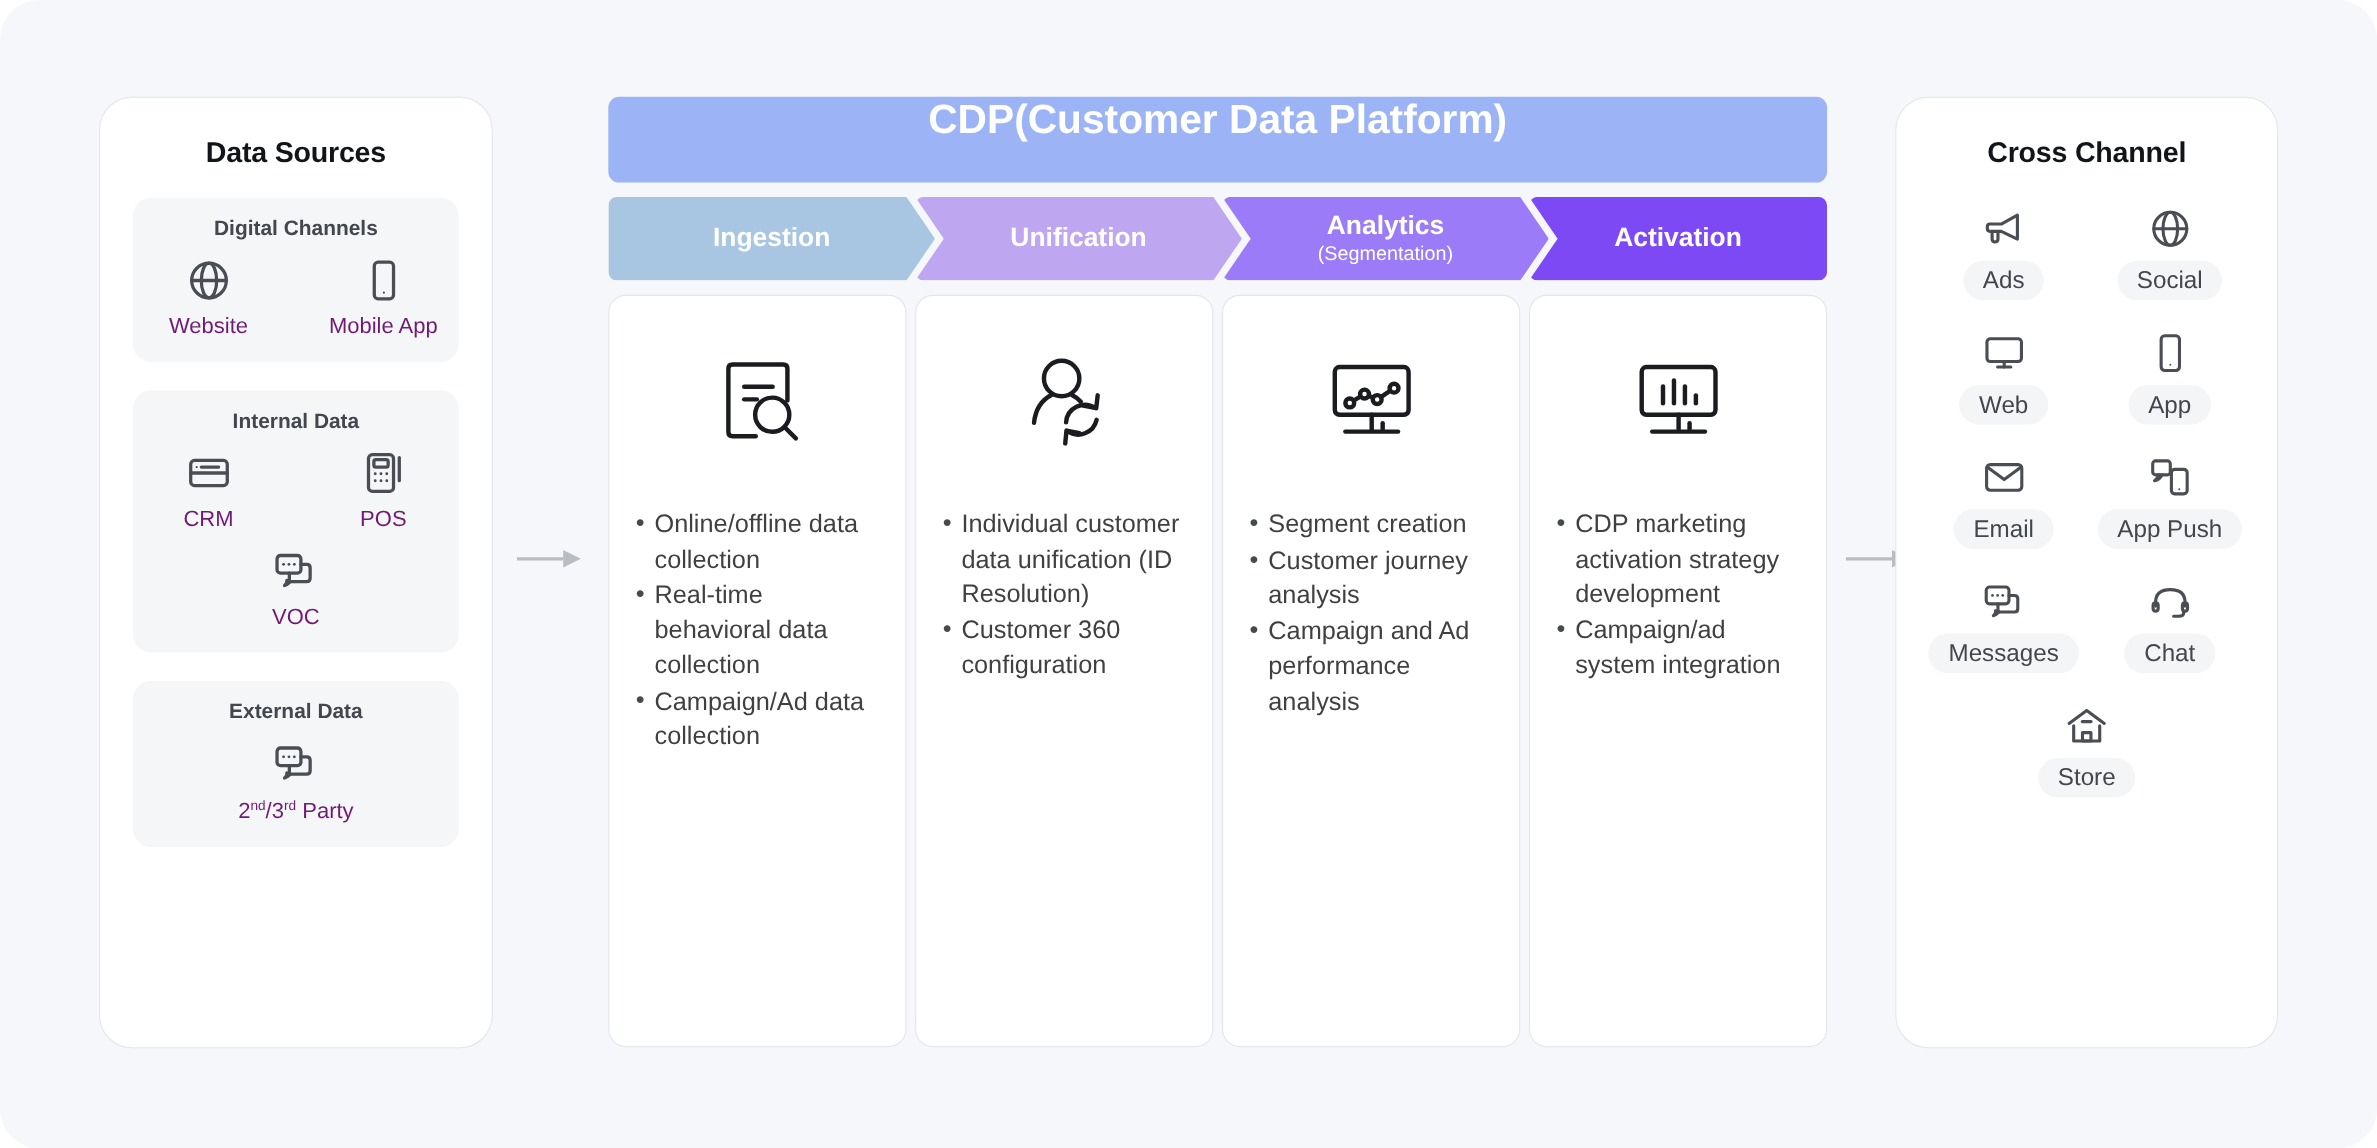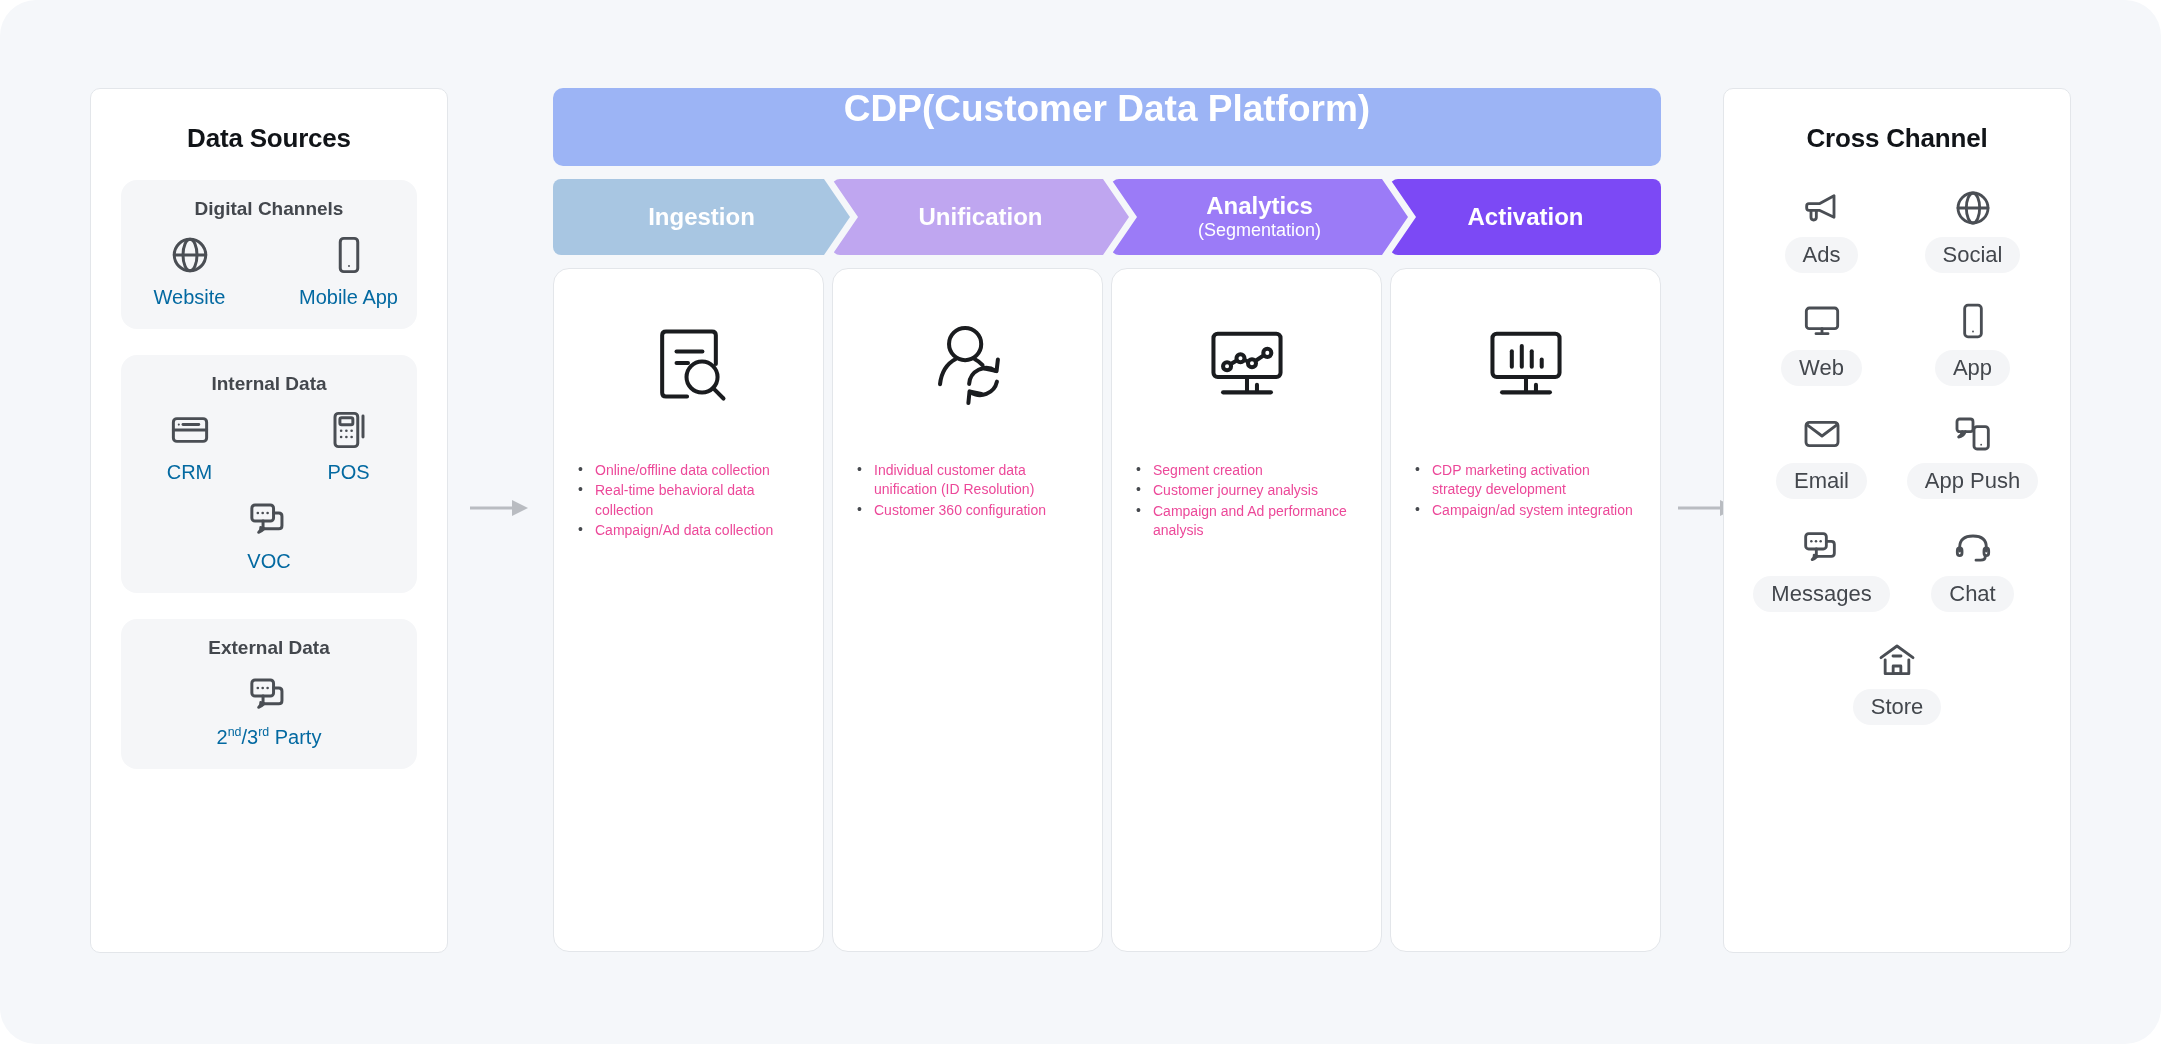"Data Sources" .panel { border-radius: 10px -> 30px }
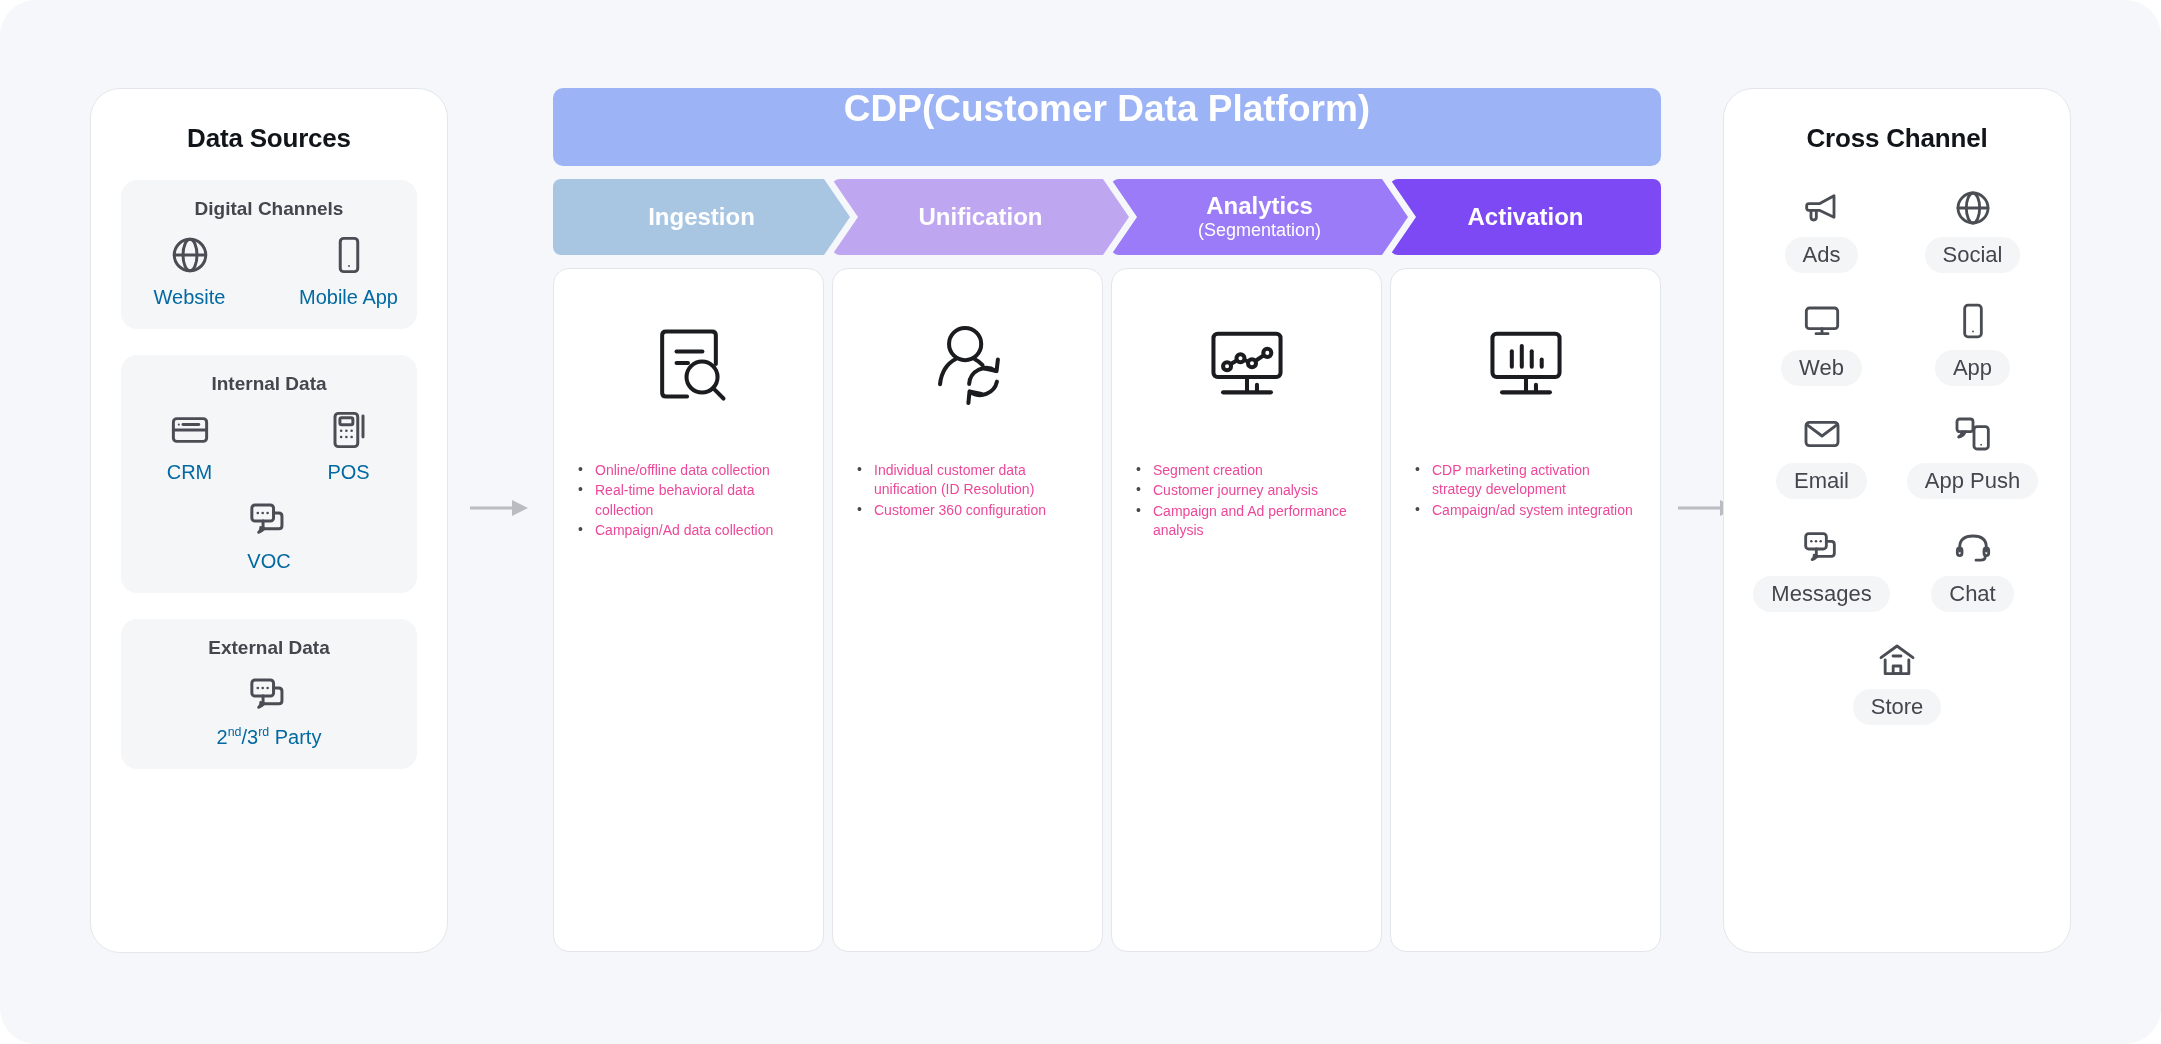"Website" .ds-item .lbl { color: #0369a1 -> #701a75 }
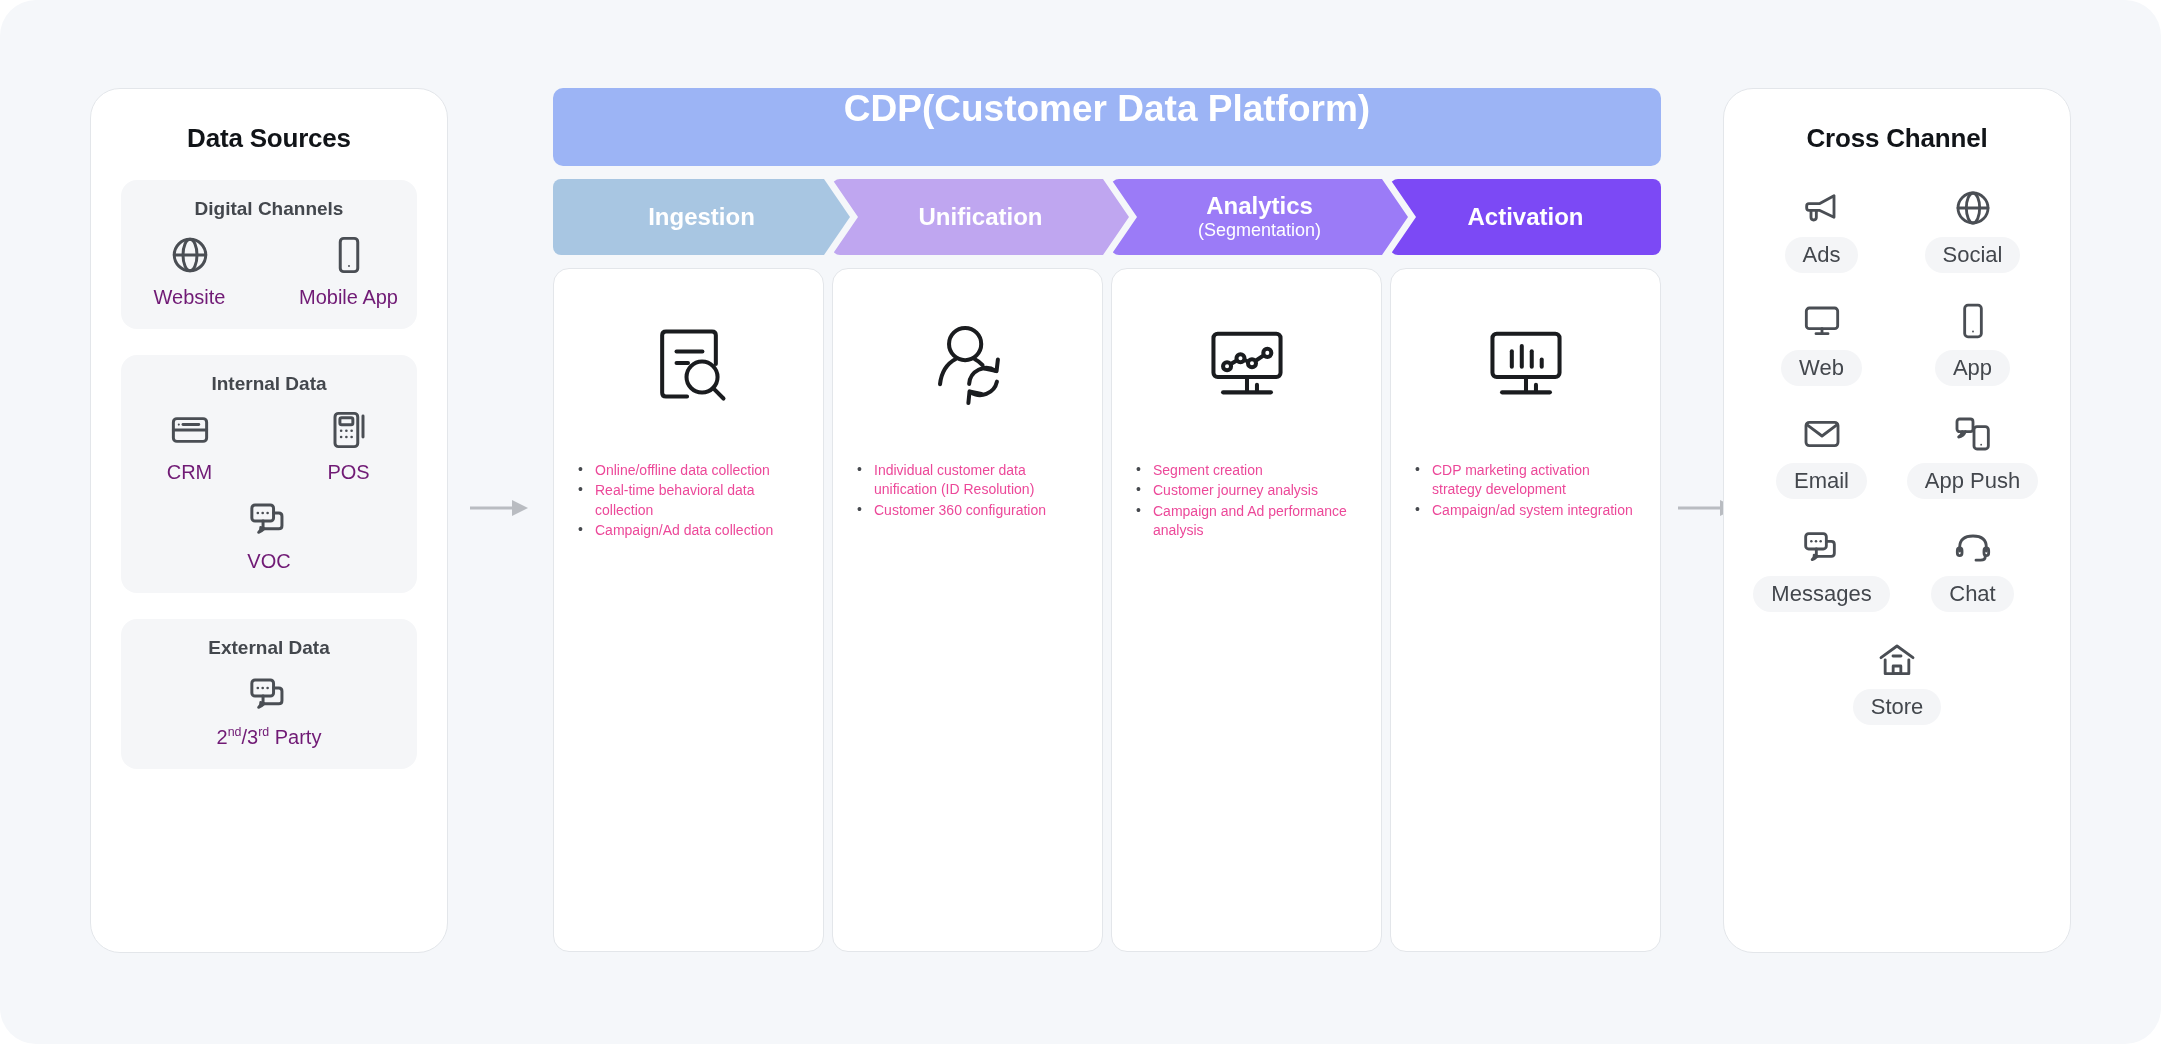"Online/offline data collection" .p-bullets li { color: #ec4899 -> #404040; font-size: 14px -> 23px }
